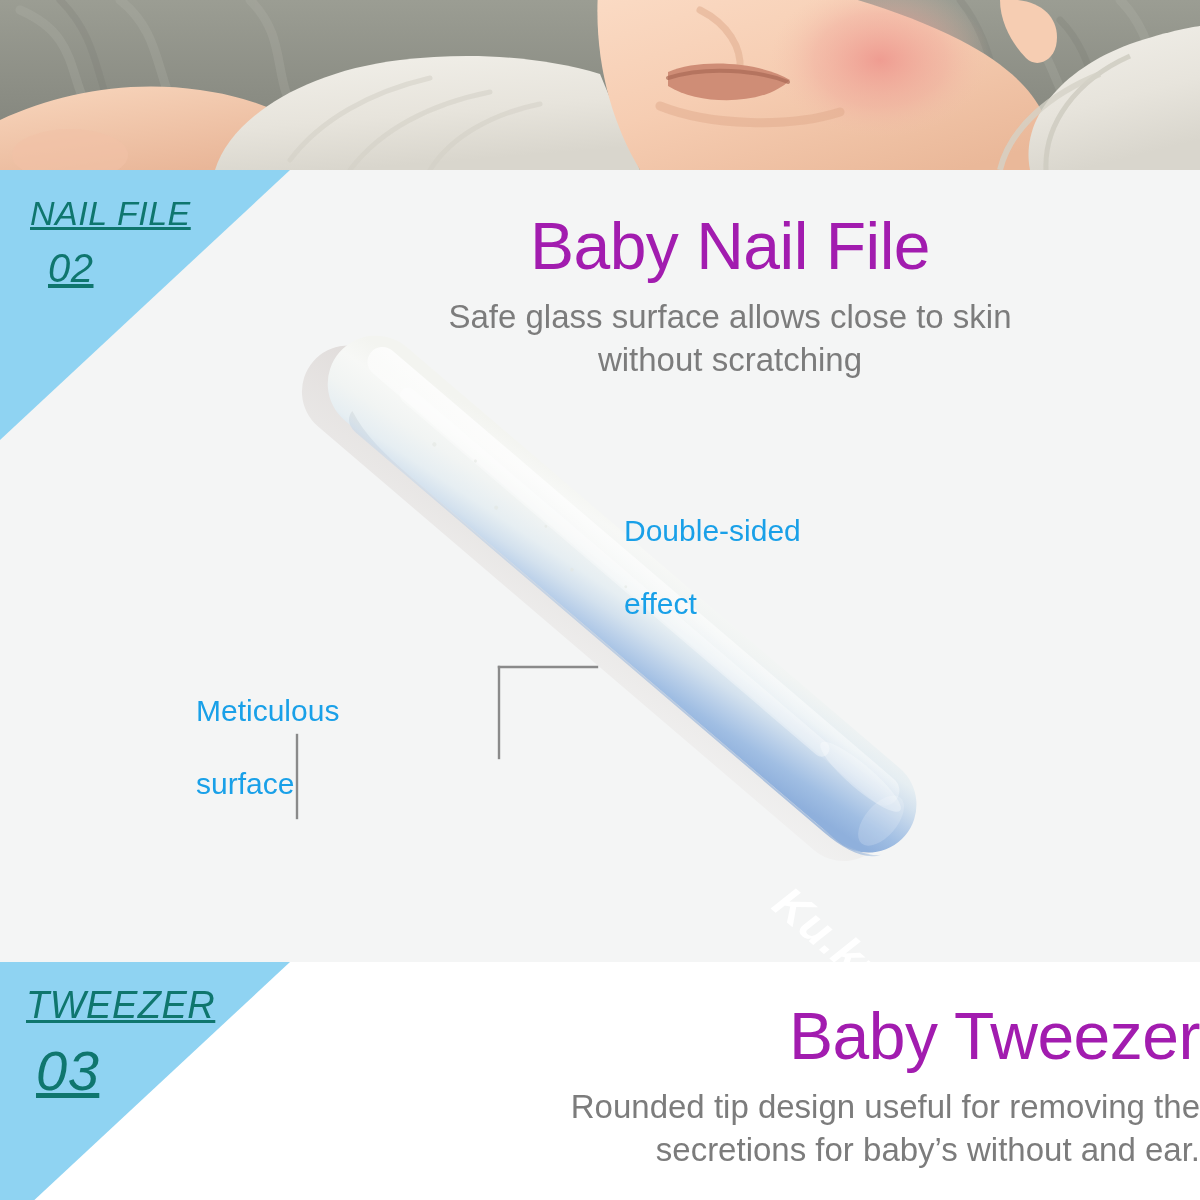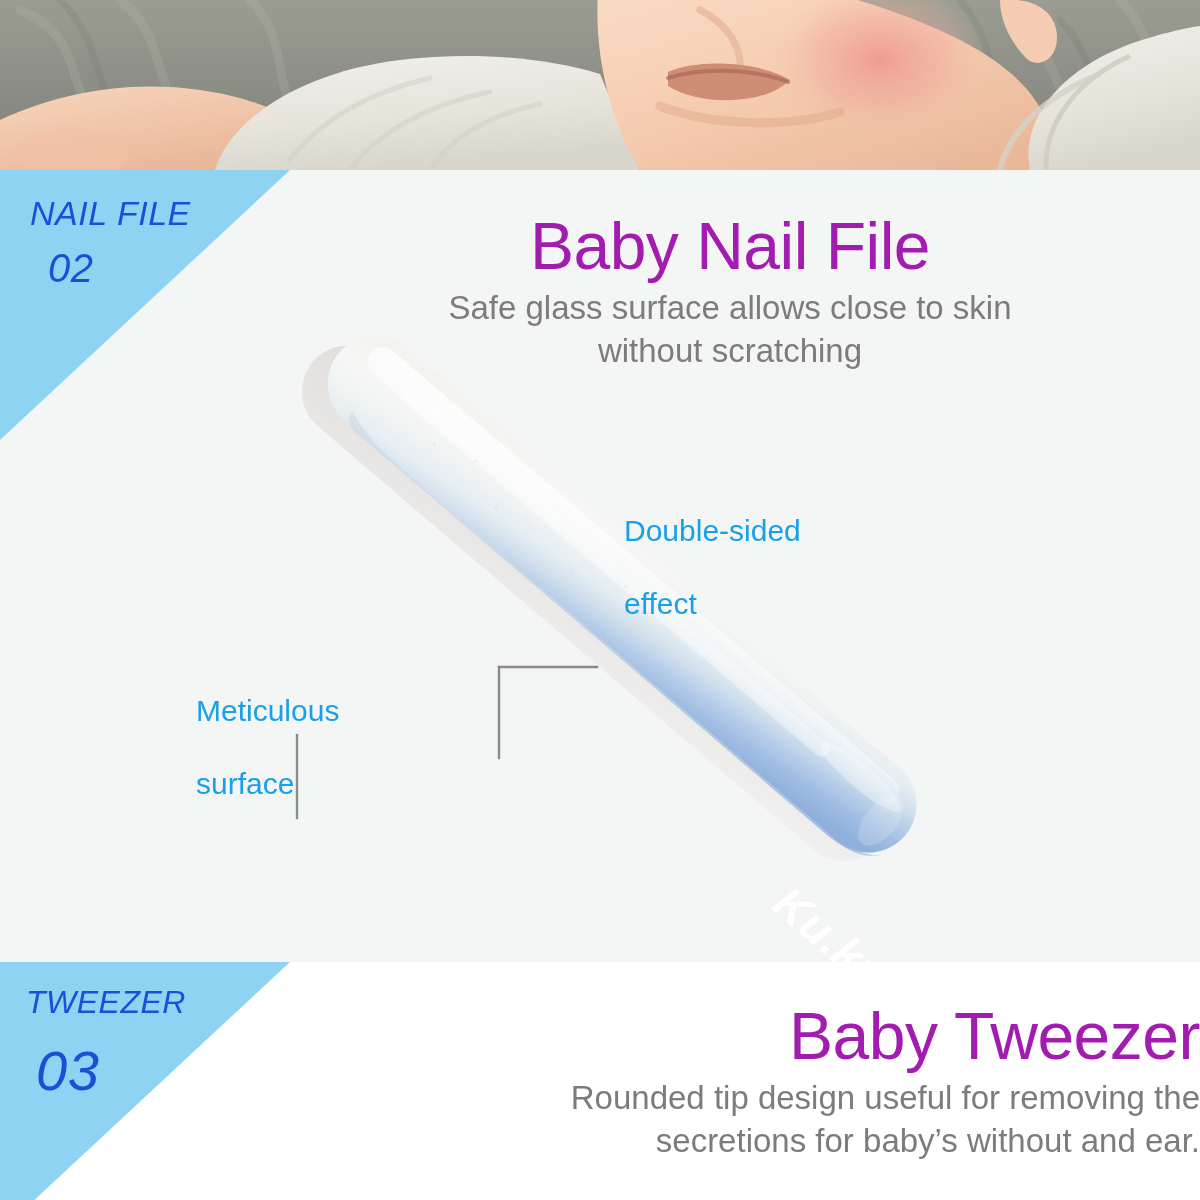"NAIL FILE" .ribbon-label { color: #1d4ed8 -> #0f766e; text-decoration: none -> underline }
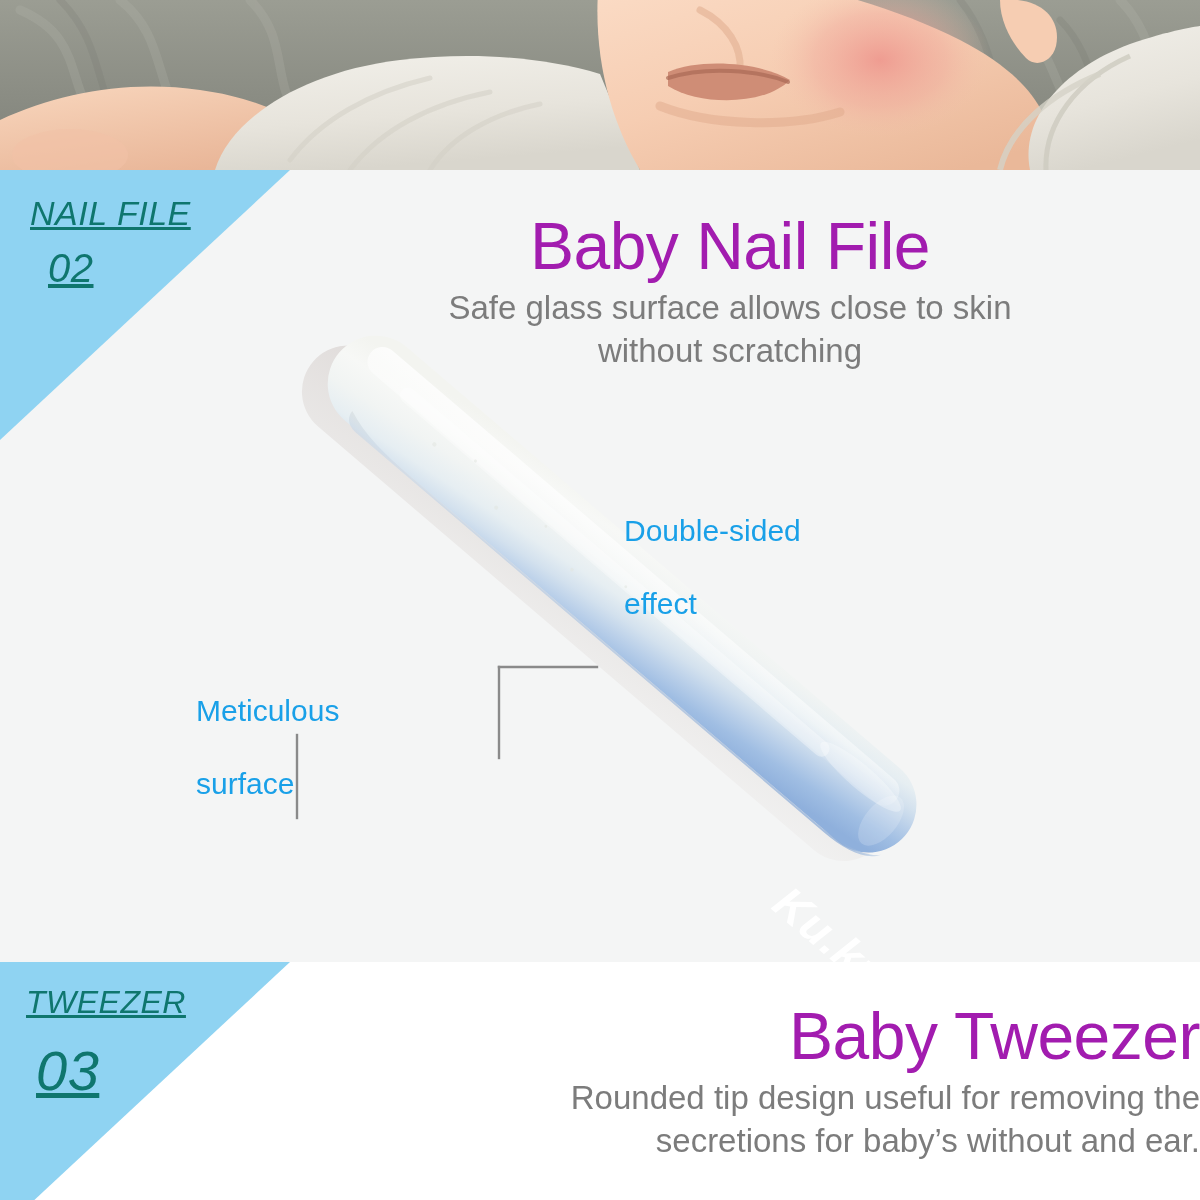"Safe glass surface allows close" .sect-sub { margin: 6px 0 0 0 -> 15px 0 0 0 }
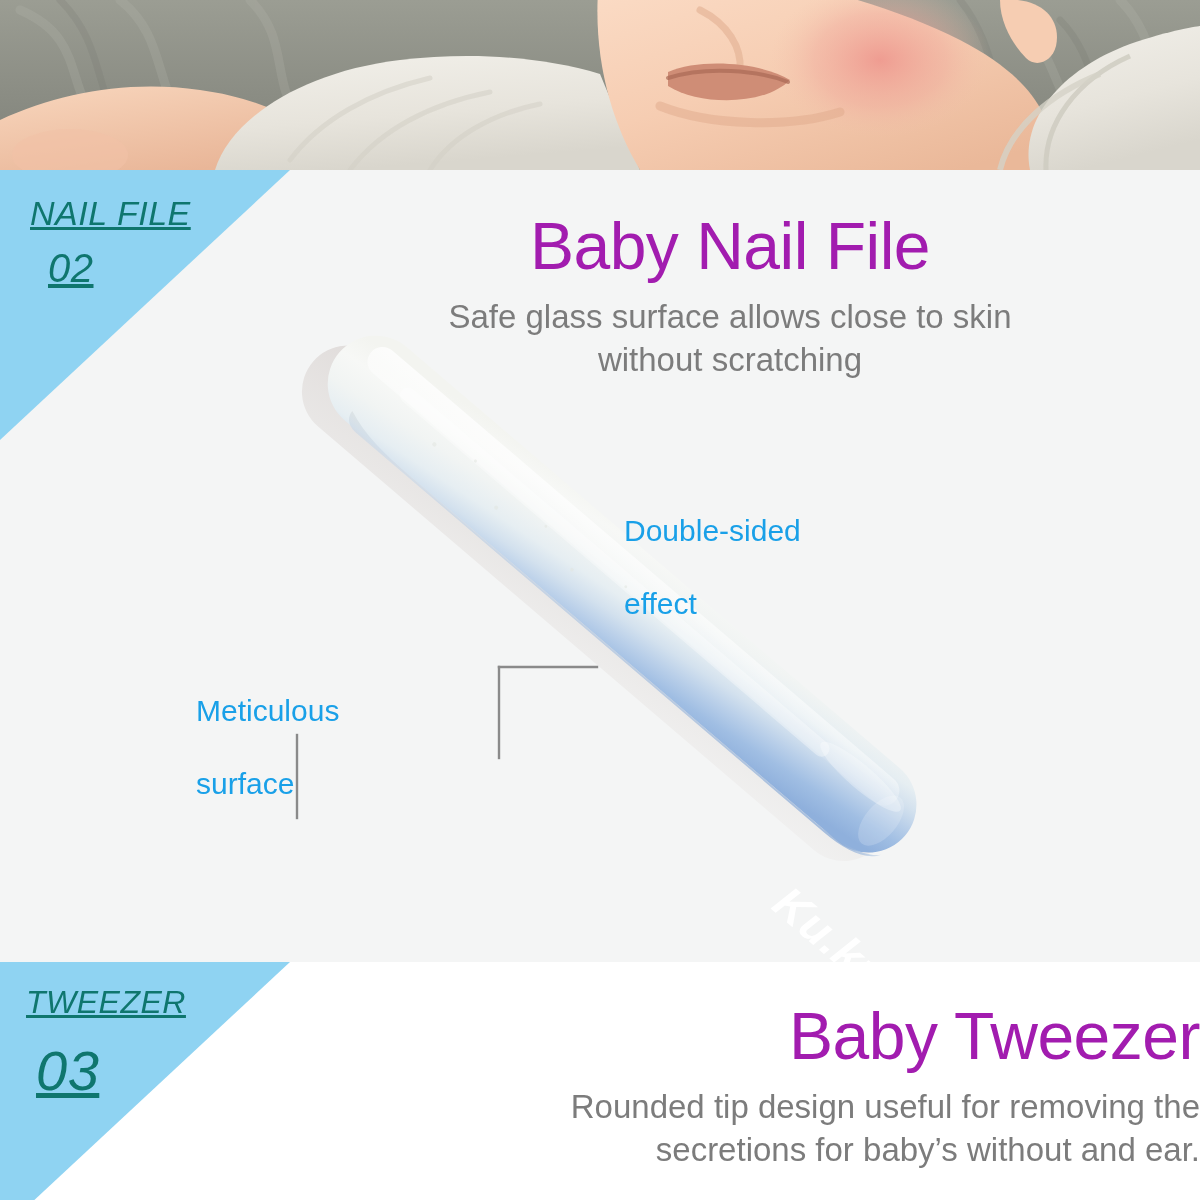"TWEEZER" .tweezer-section .ribbon-name { font-size: 32px -> 38px }
